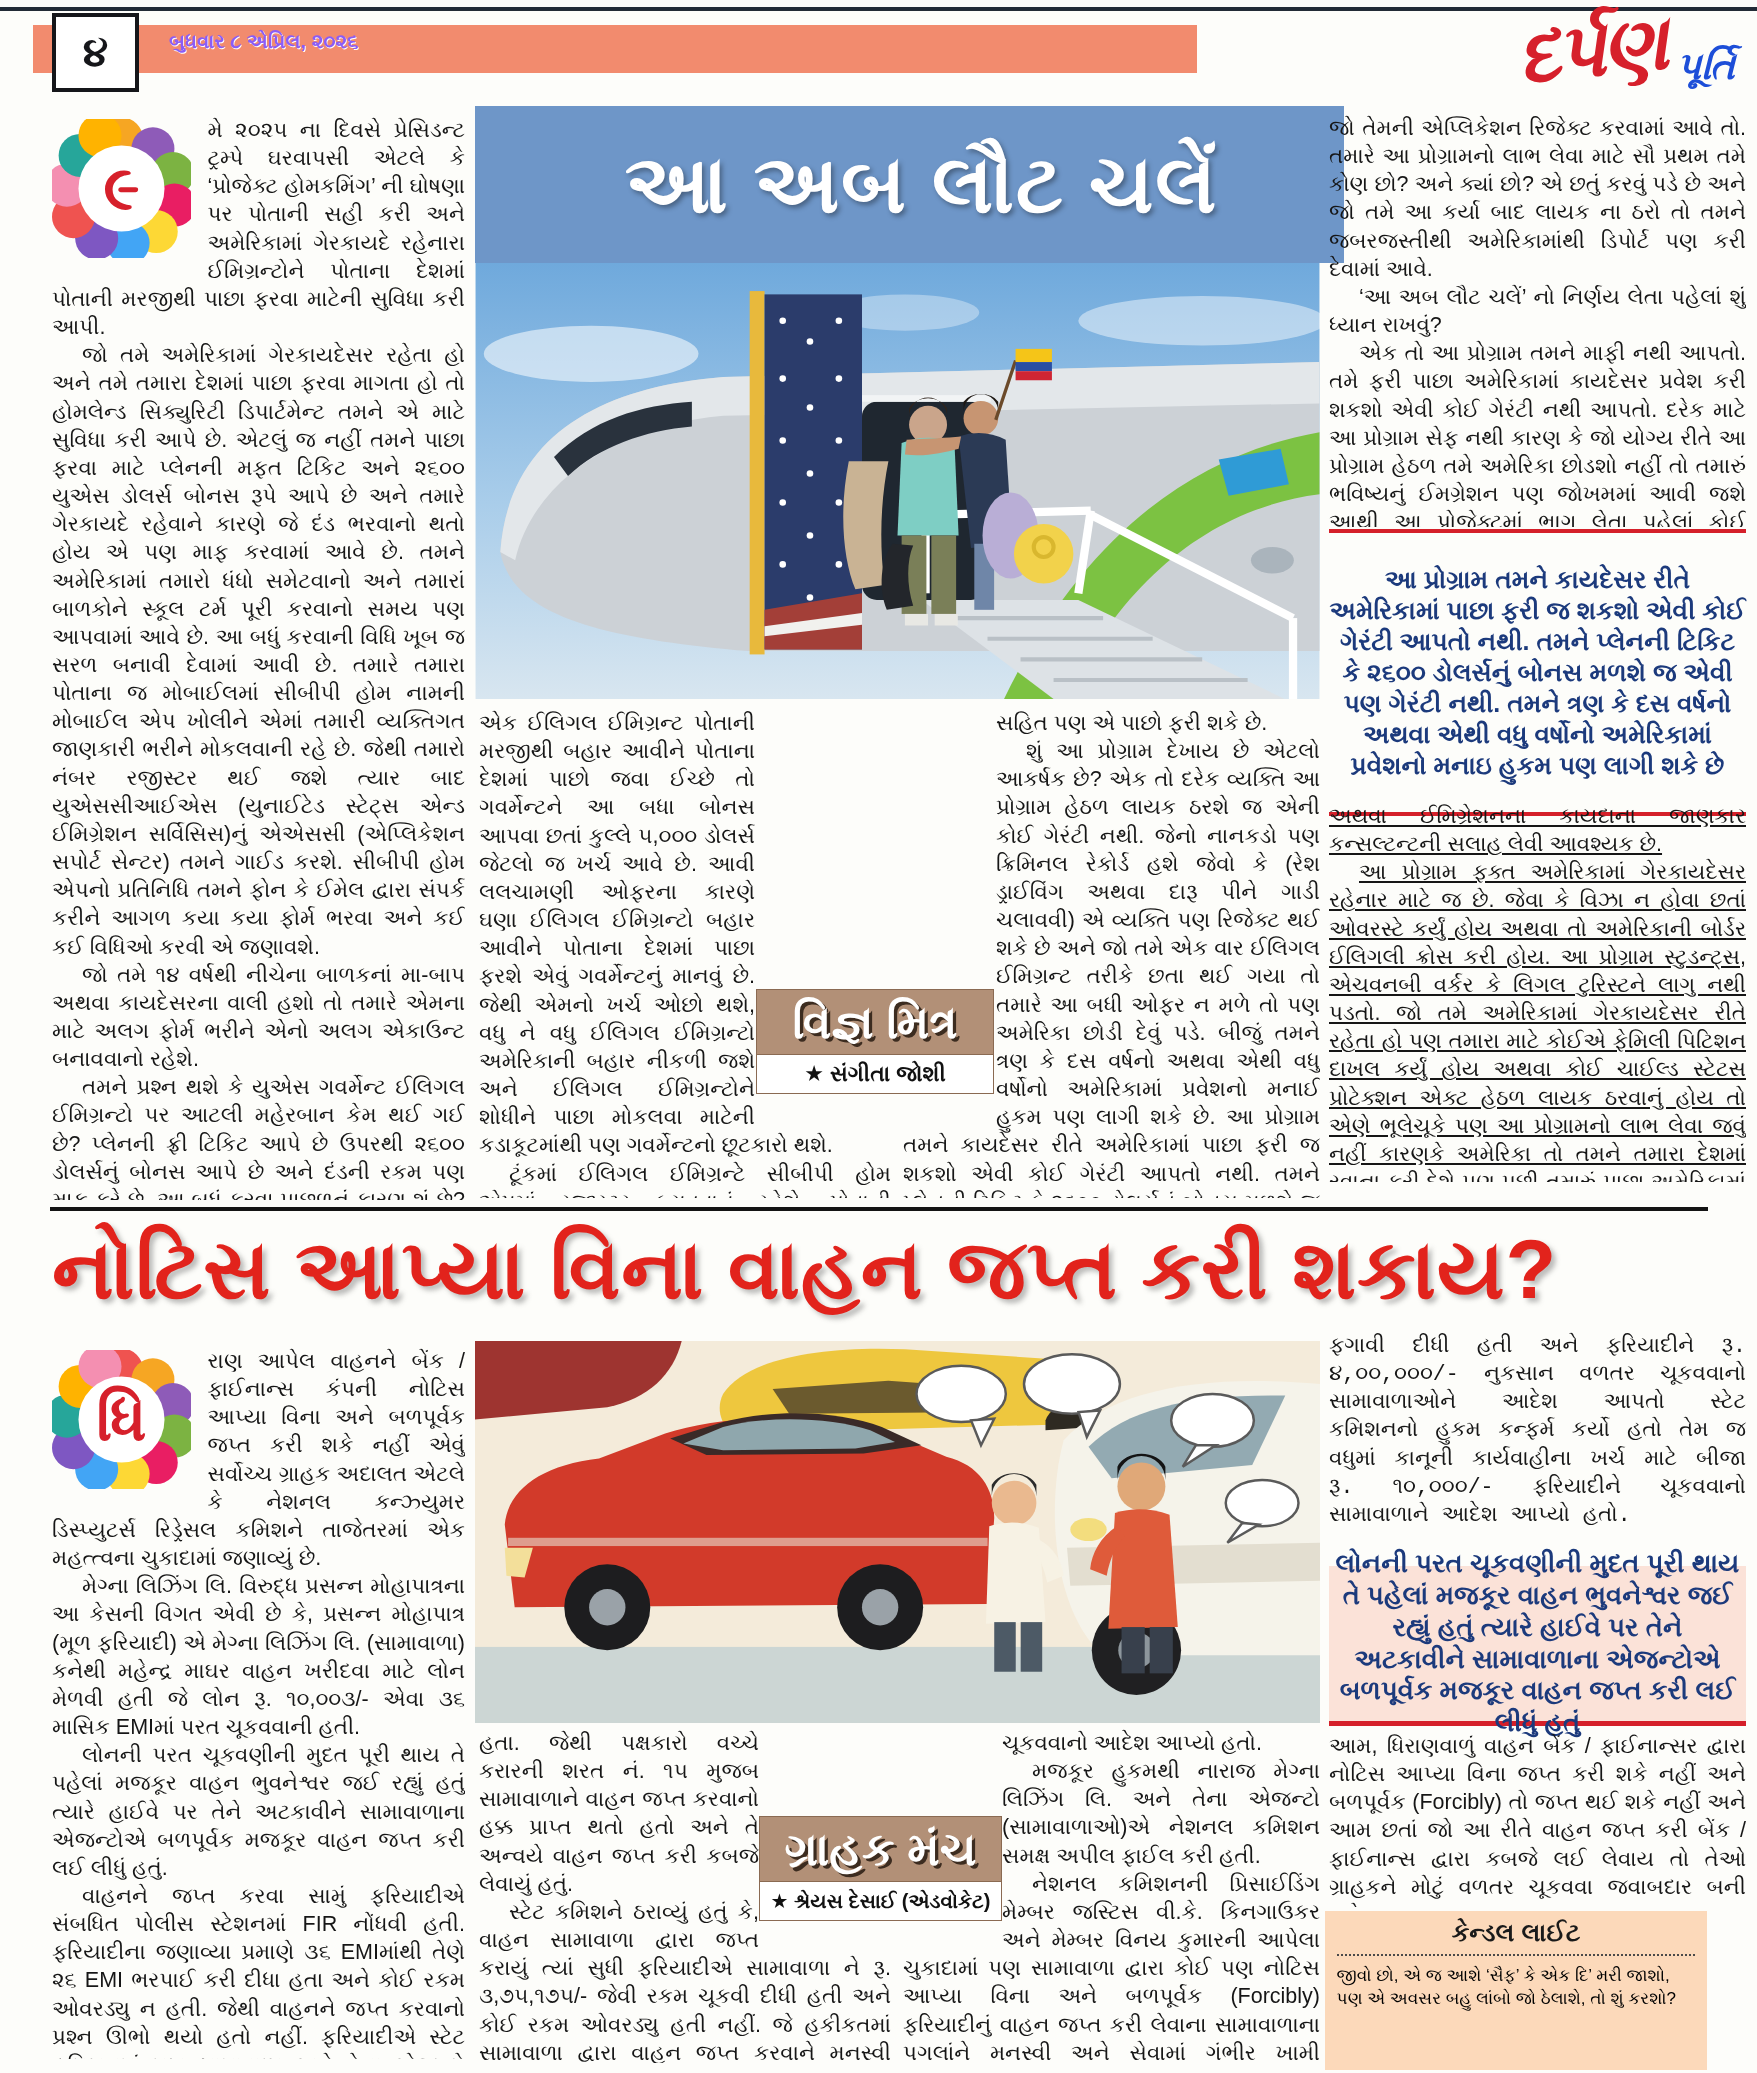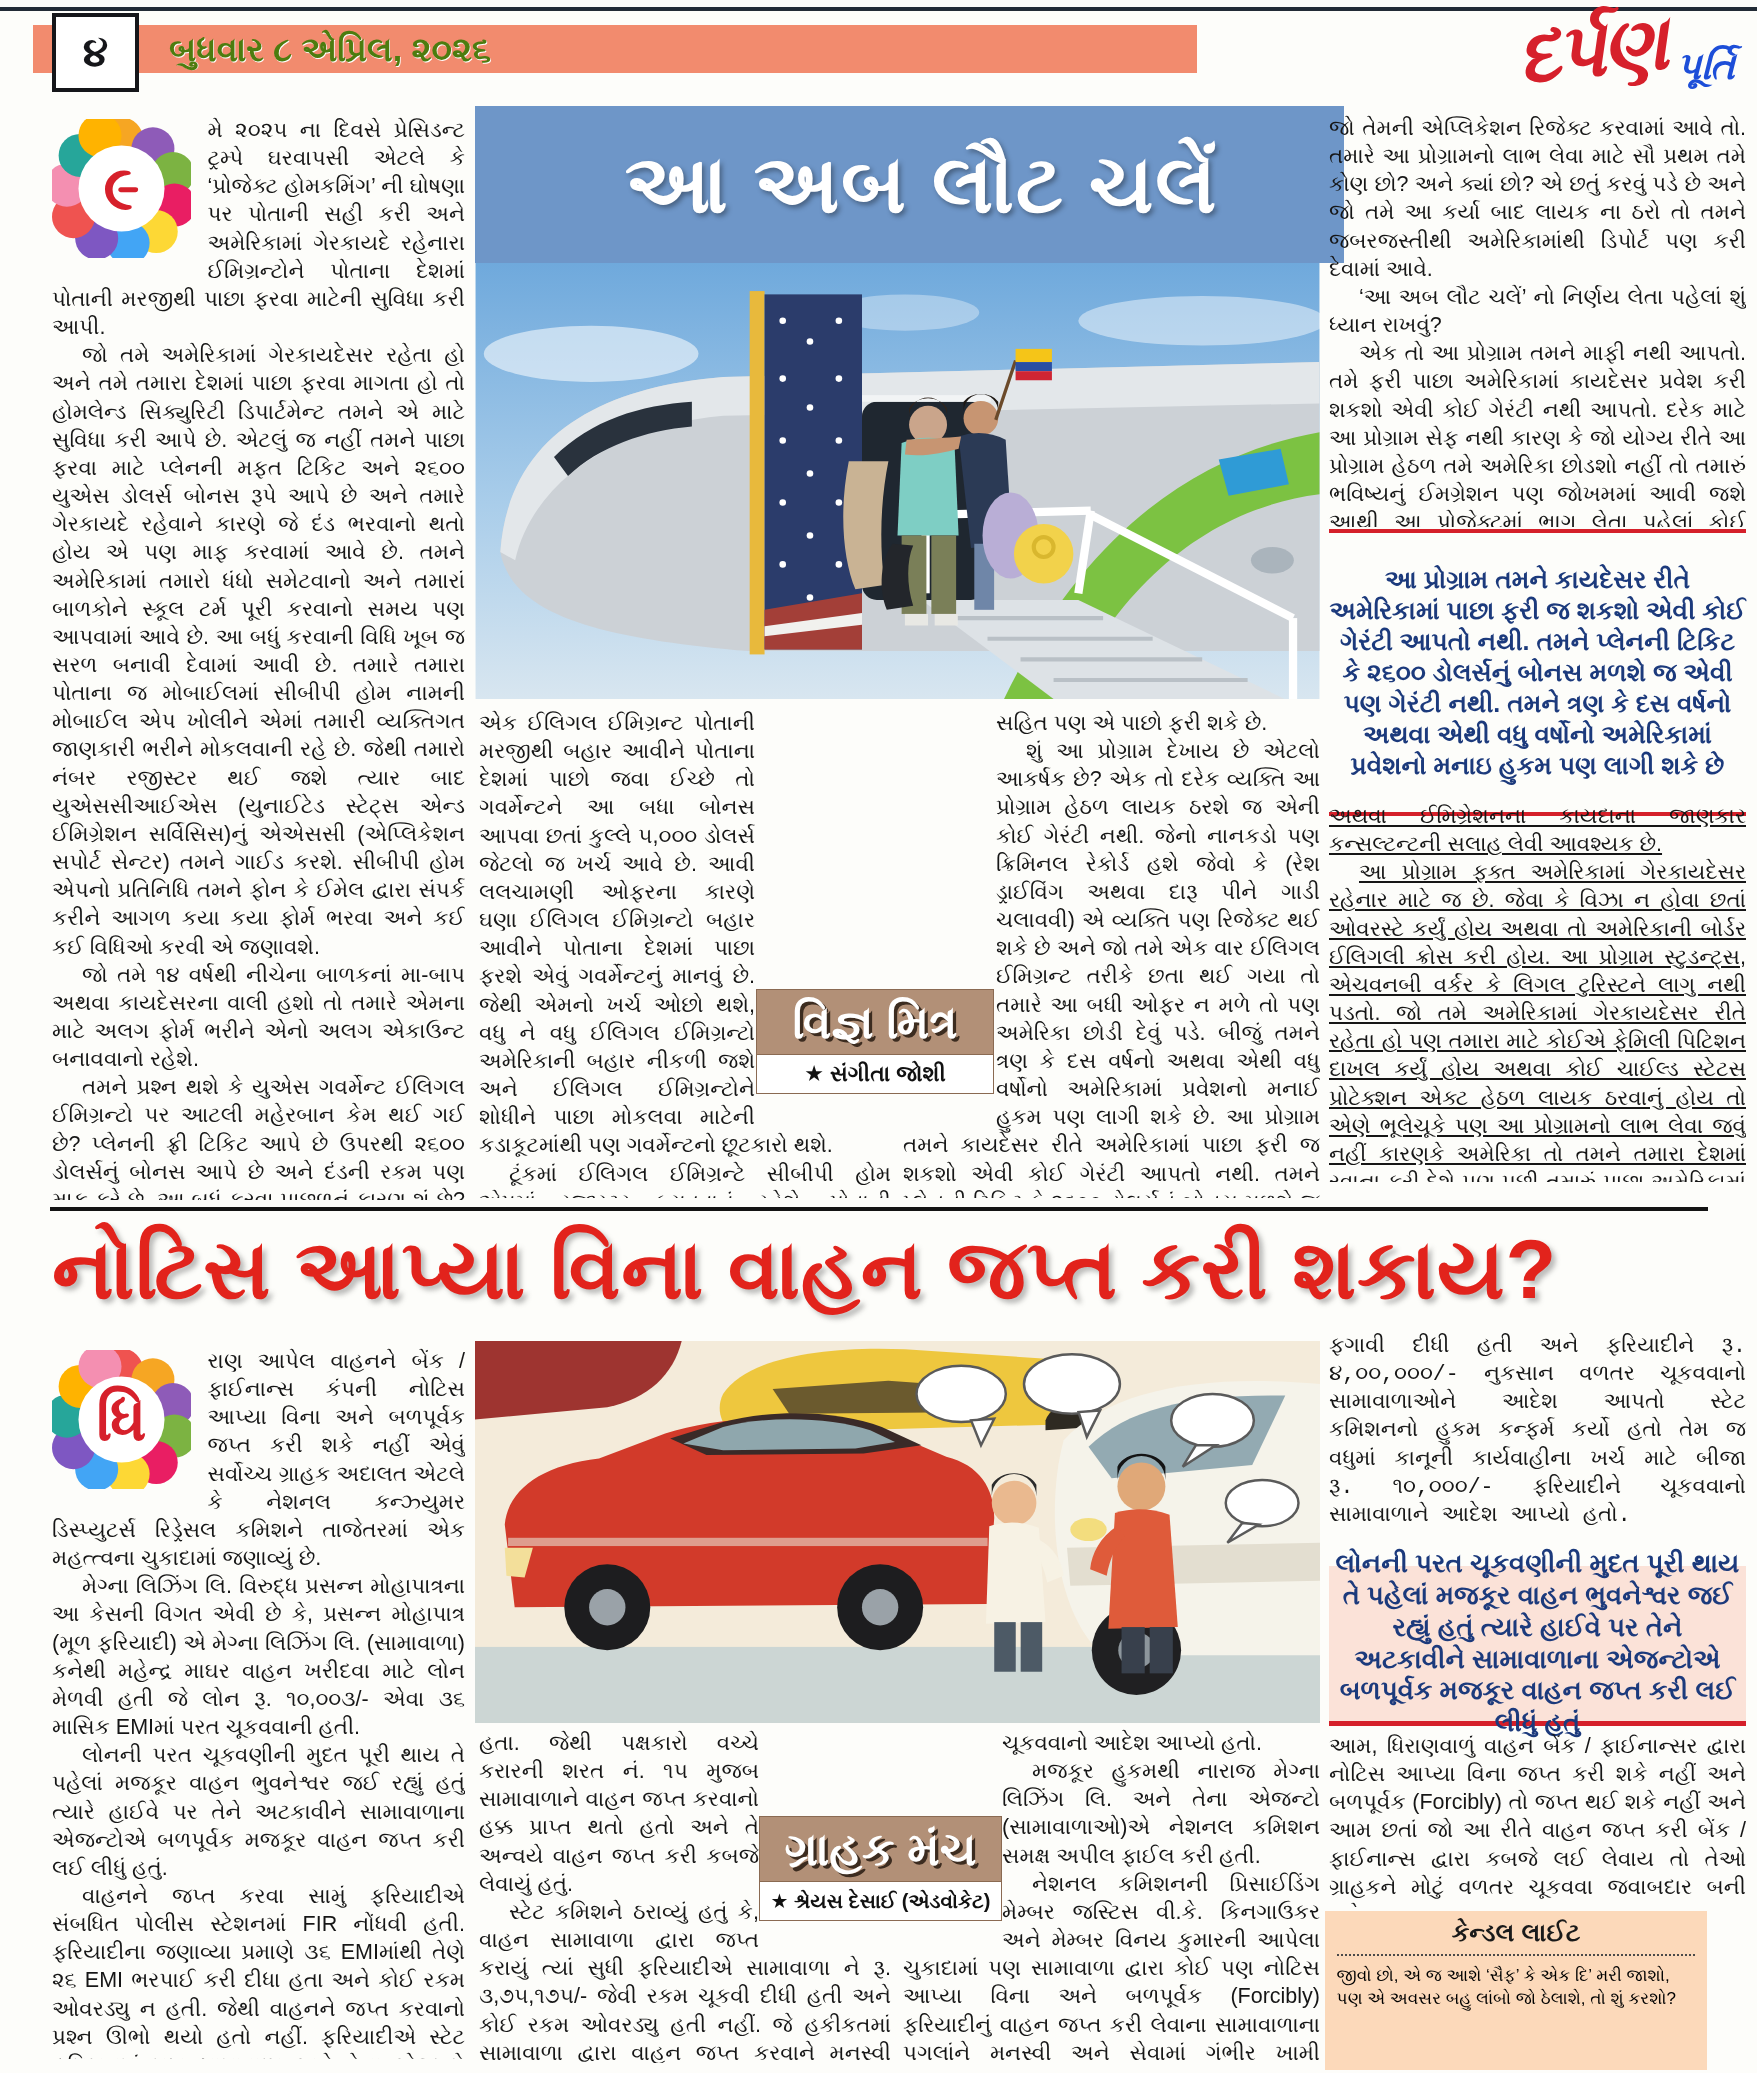"બુધવાર ૮ એપ્રિલ, ૨૦૨૬" .date-text { color: #4d7c0f -> #8b5cf6; font-size: 34px -> 20px }
